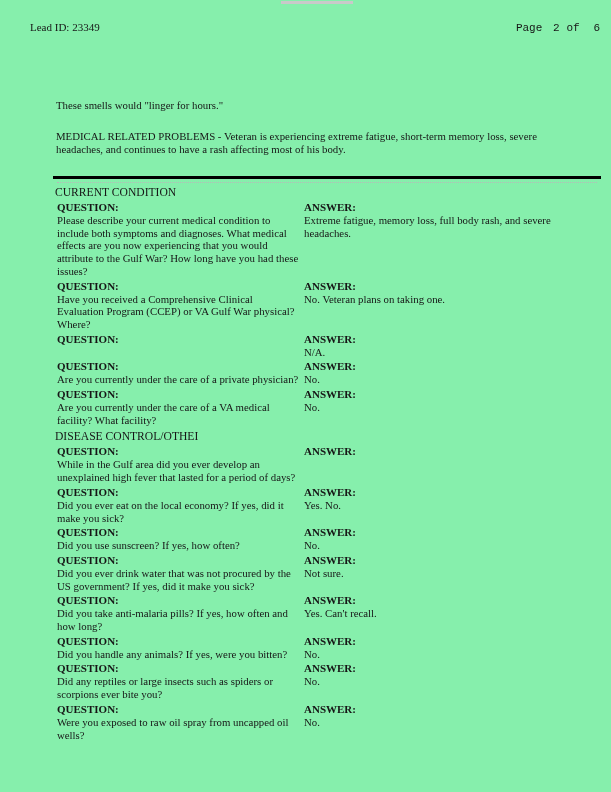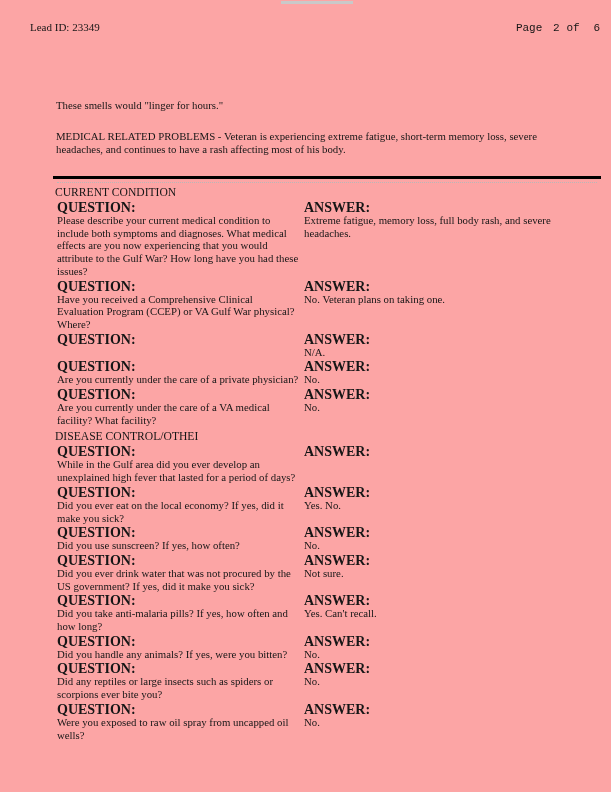"Lead ID: 23349" .page { background: #fca5a5 -> #86efac }
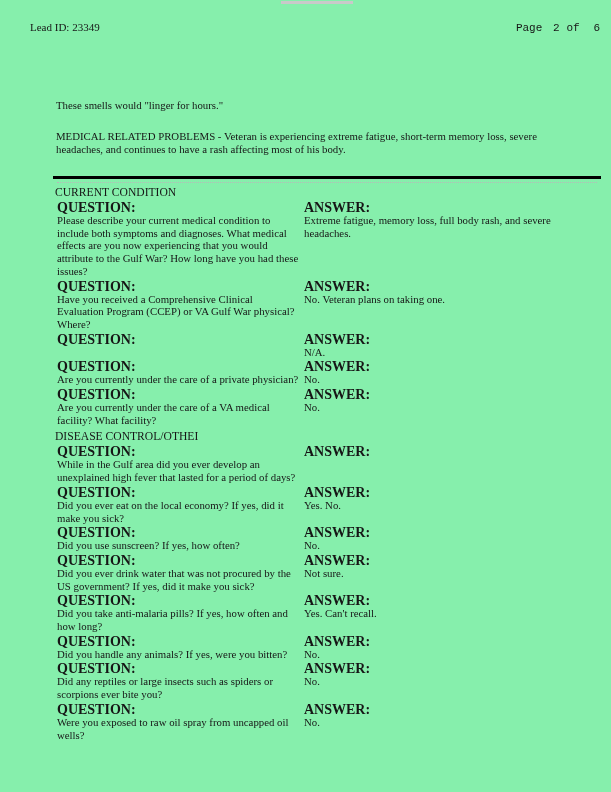"QUESTION:" .qa .label { font-size: 14px -> 11px }
